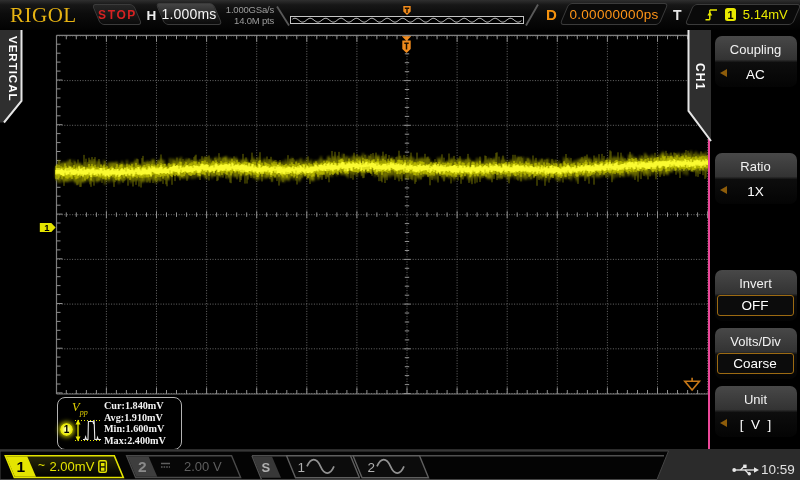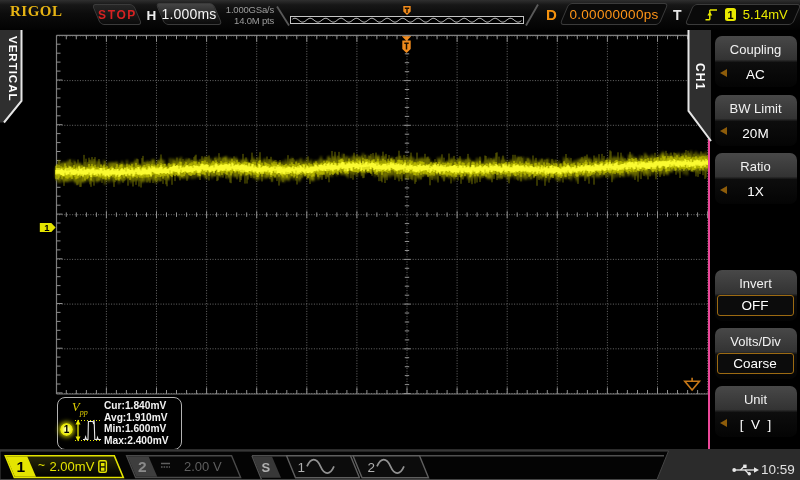"RIGOL" #logo { font-size: 15px -> 21px; font-weight: 700 -> 400 }
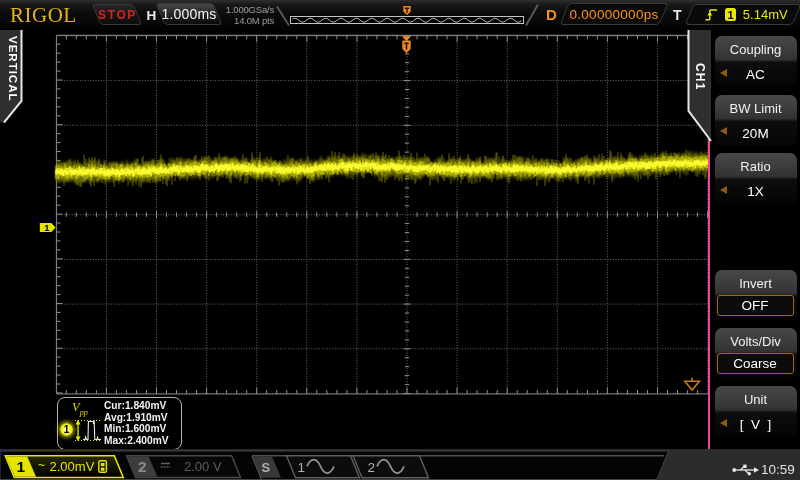"BW Limit" div.mb { html: <div> <div>BW Limit</div> <div>20M</div> <div></div> </div> -> none }
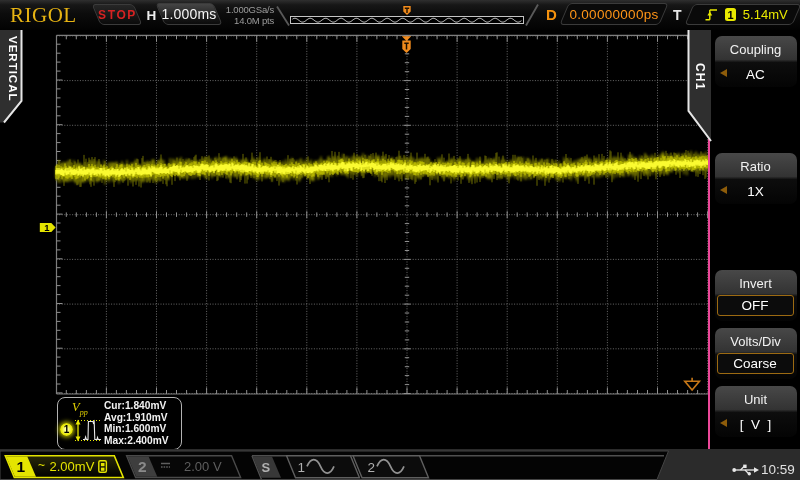"Cur:1.840mV" .mline { font-family: Liberation Sans, sans-serif -> Liberation Serif, serif }
